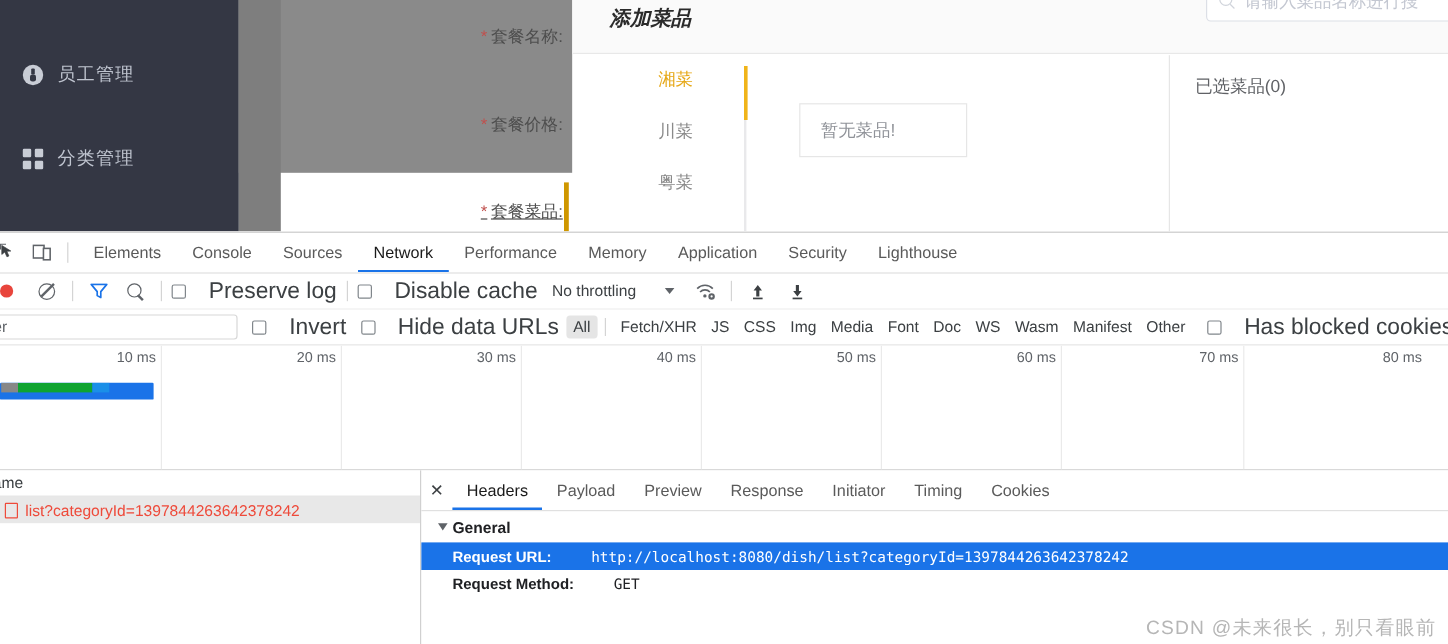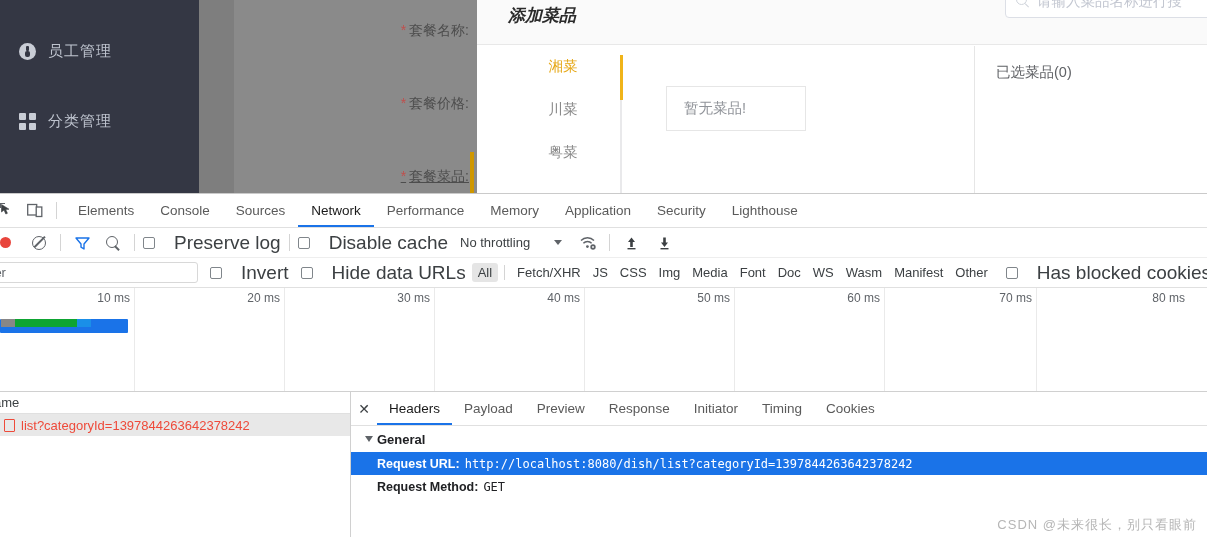"* 套餐名称:" .app-dim { height: 193px -> 144px }
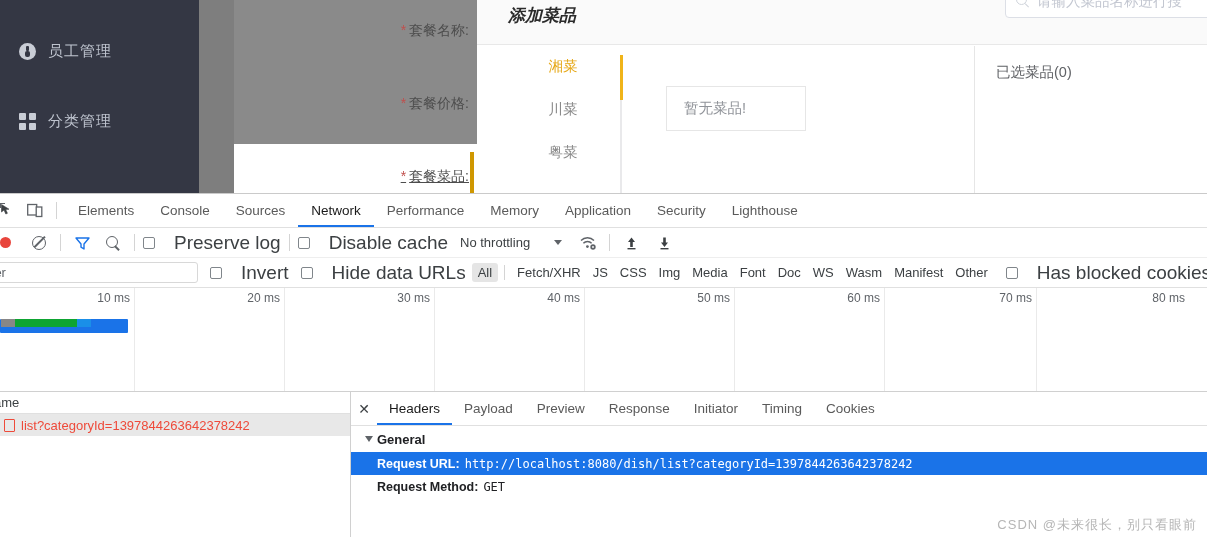"员工管理" .side-item { align-items: none -> center }
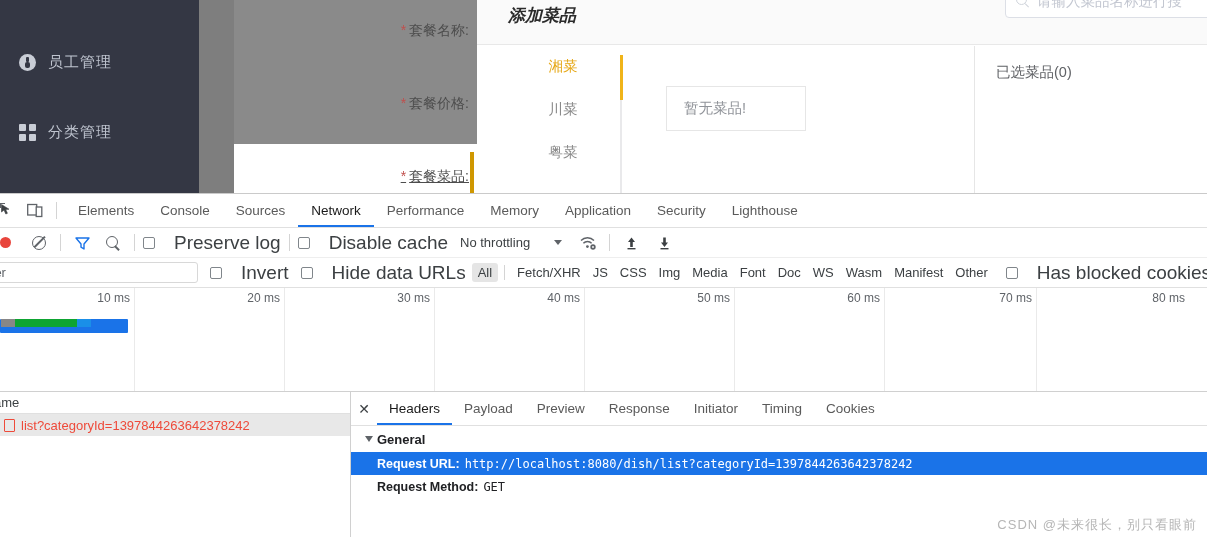"http://localhost:8080/dish/list?category" .kv-val { margin-left: none -> 28px }
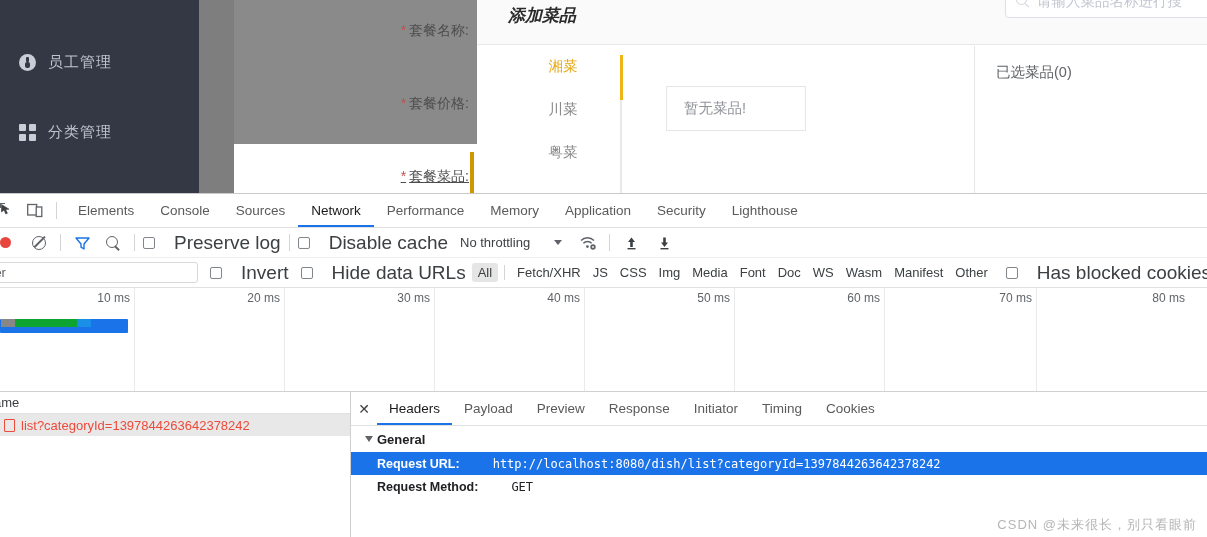"CSDN @未来很长，别只看眼前" .watermark { font-size: 13px -> 16px }
